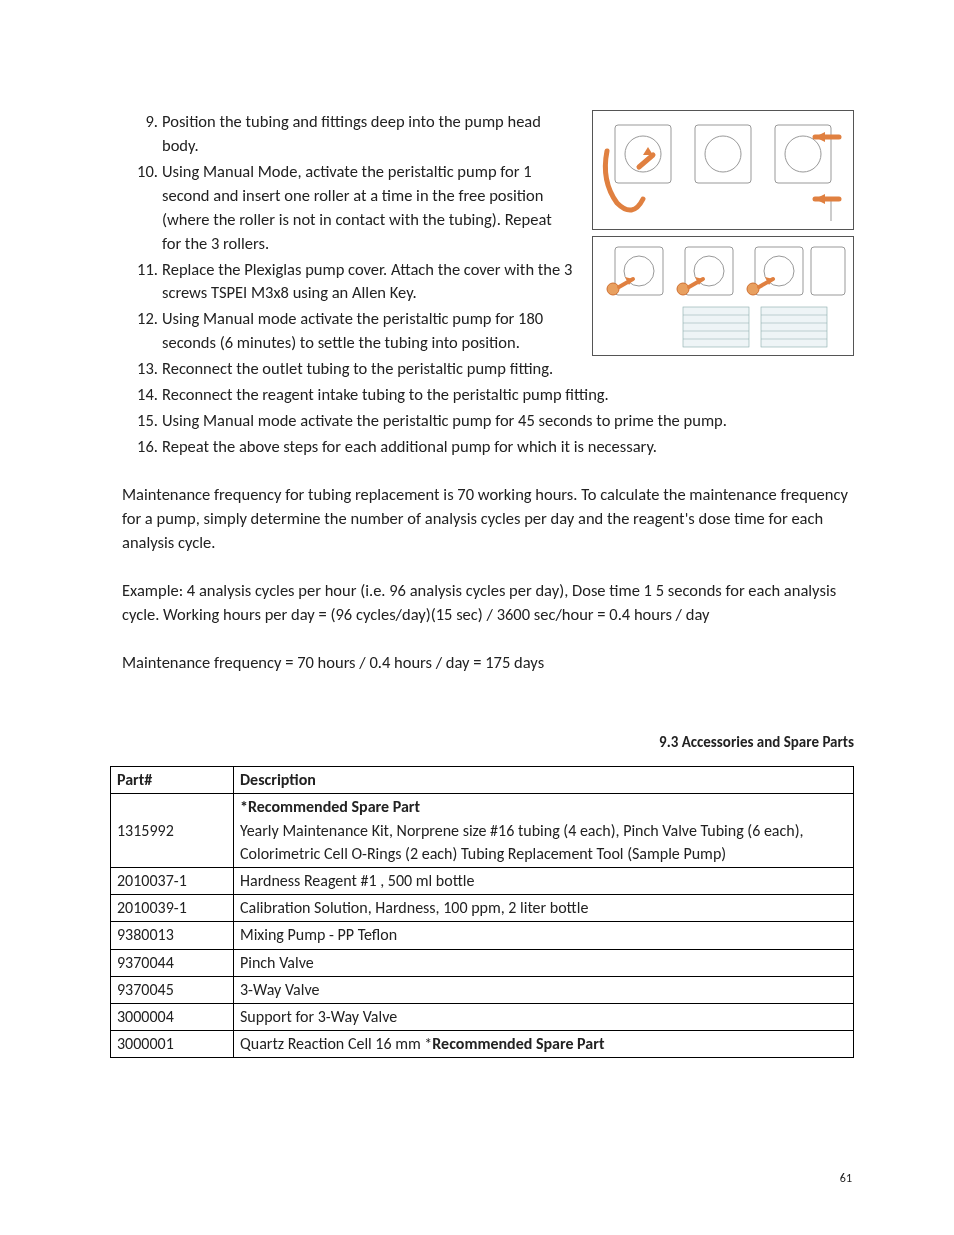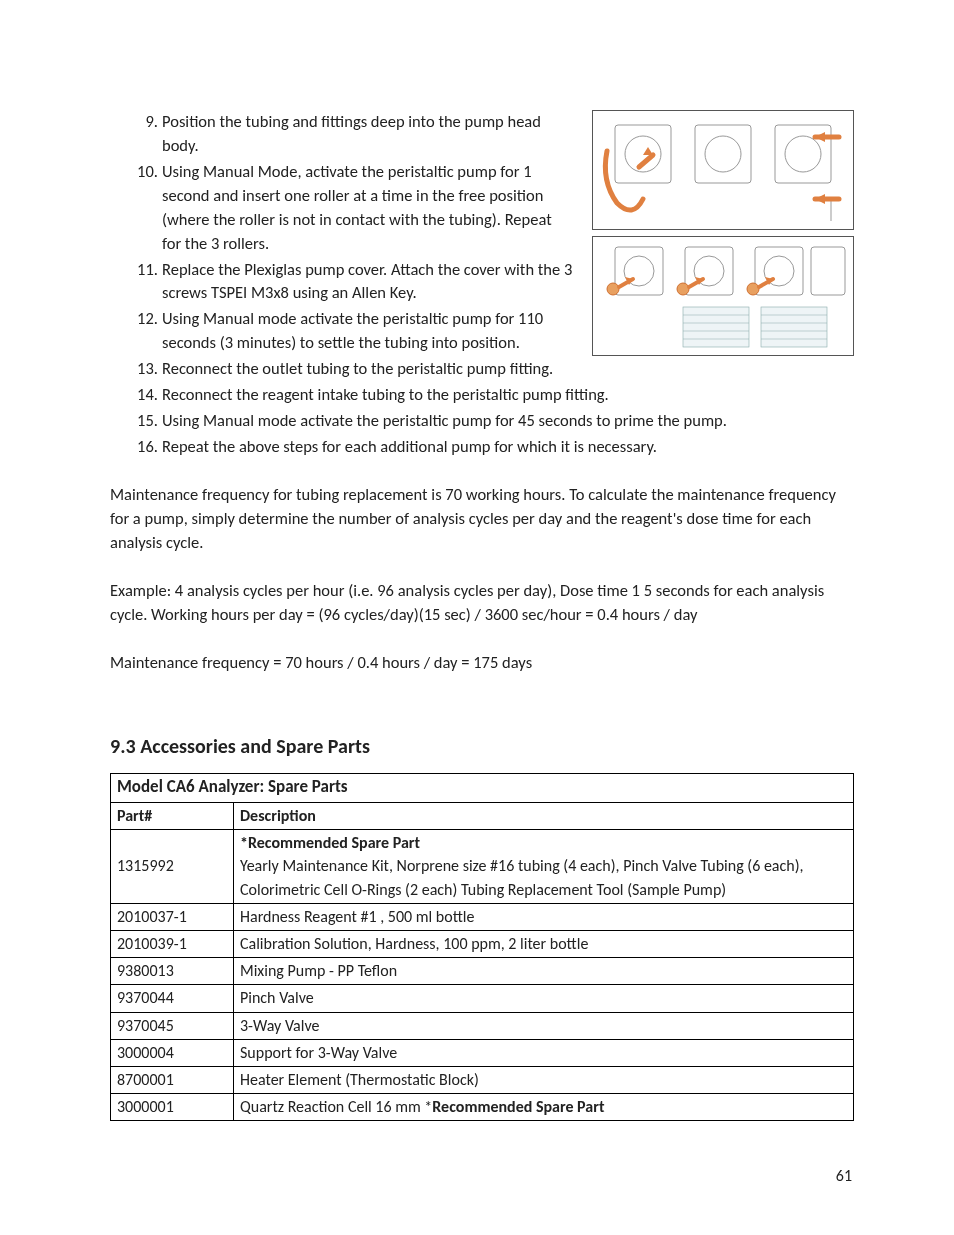"Using Manual mode activate the peristaltic pump for 110" span { text: 110 seconds (3 -> 180 seconds (6 }
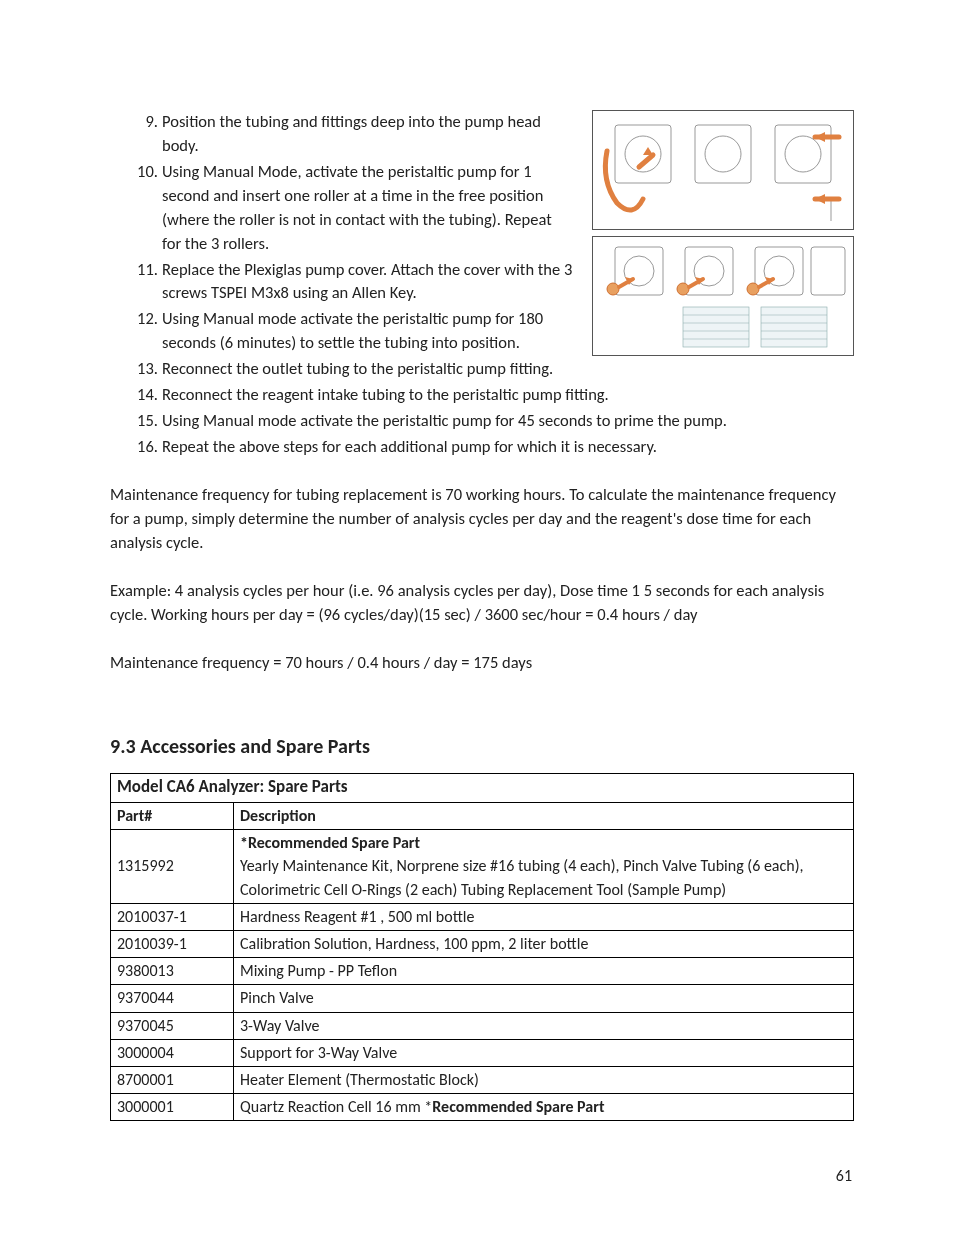"Maintenance frequency for tubing" .para { margin: 24px 0 0 0 -> 24px 0 0 12px }
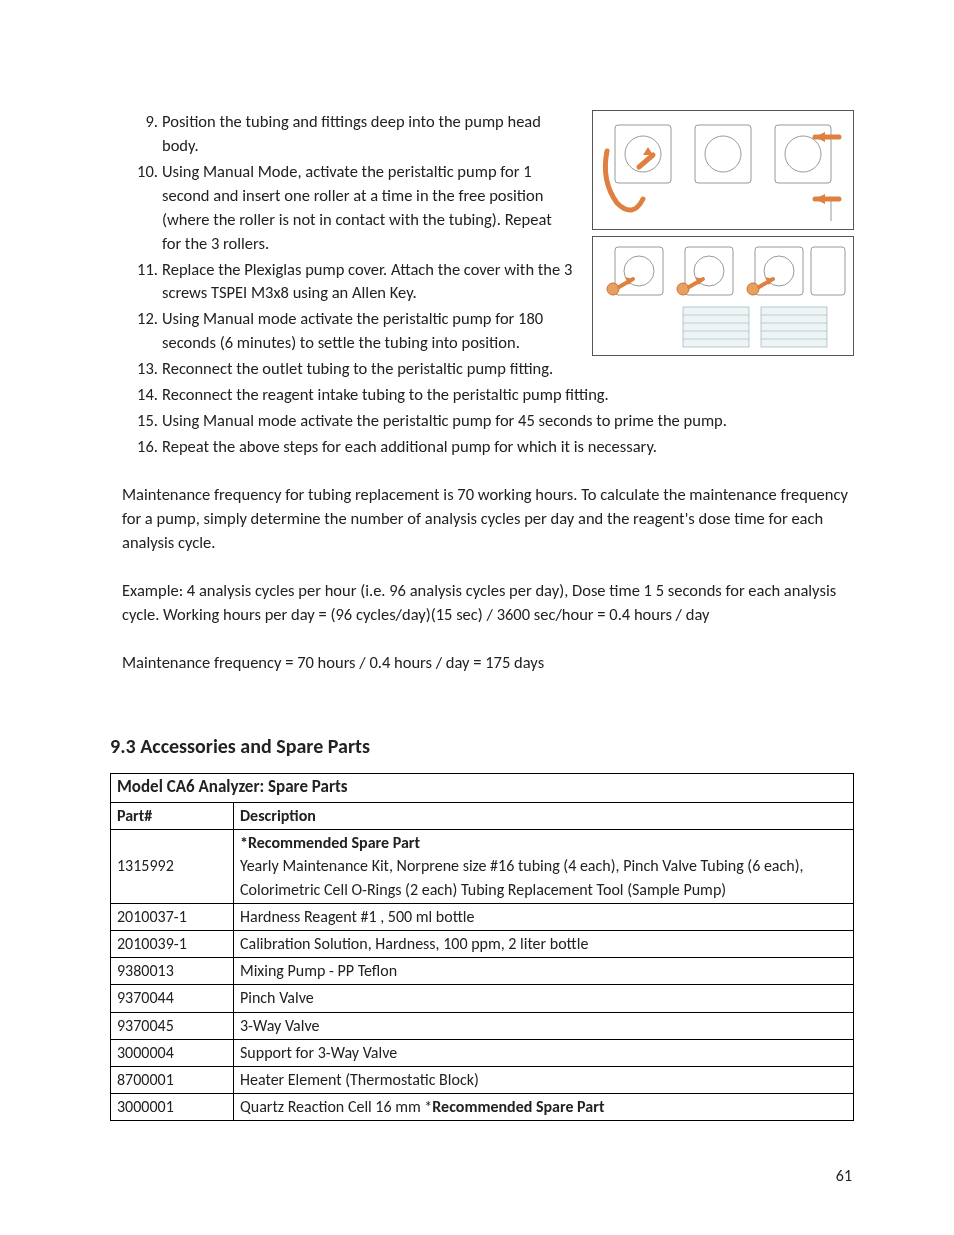"9.3 Accessories and Spare Parts" .section-heading { font-size: 20px -> 15px; text-align: none -> right }
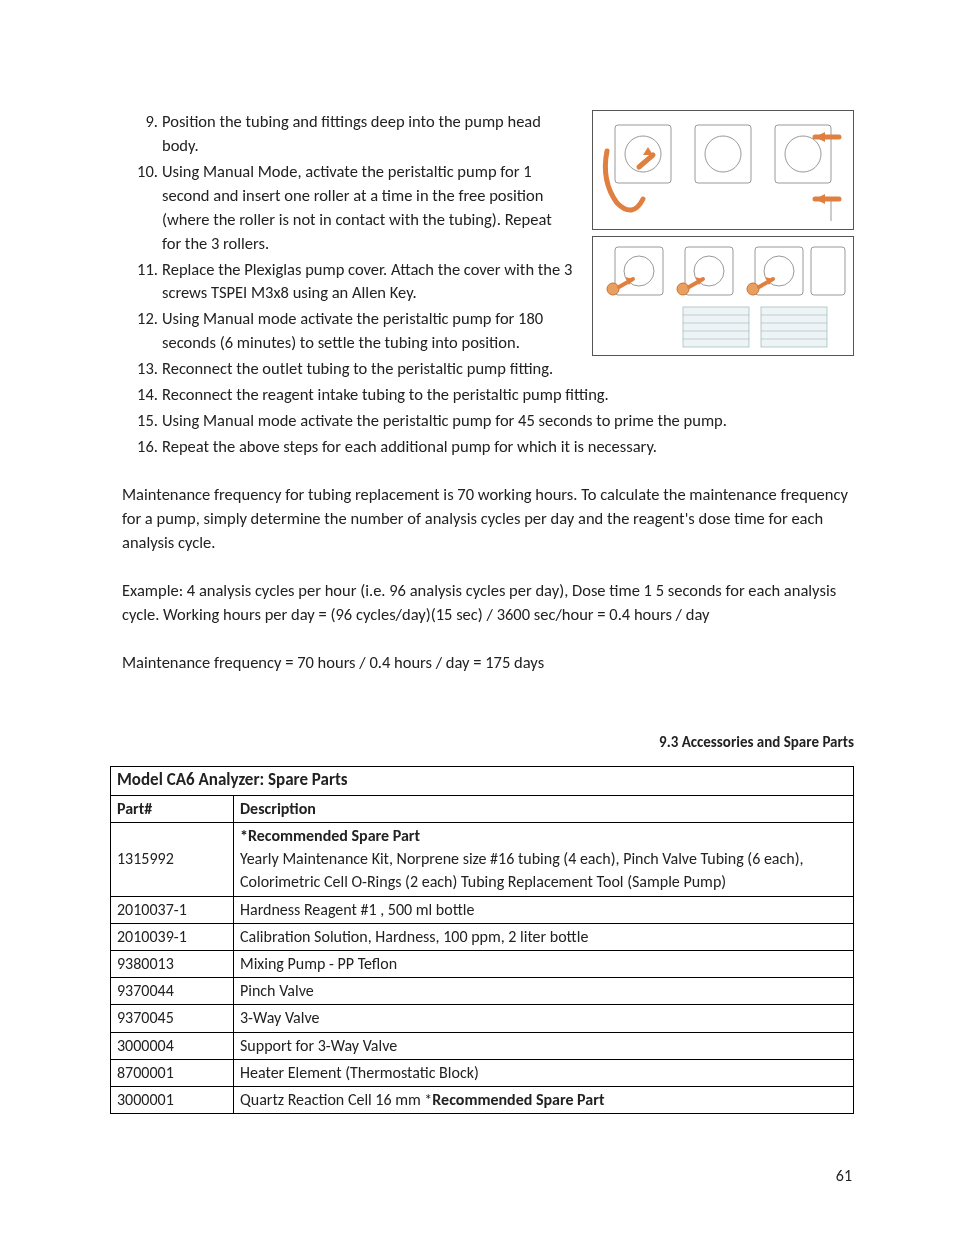"Model CA6 Analyzer: Spare Parts" tr { html: <tr> <th>Model CA6 Analyzer: Spare Parts</th> </tr> -> none }
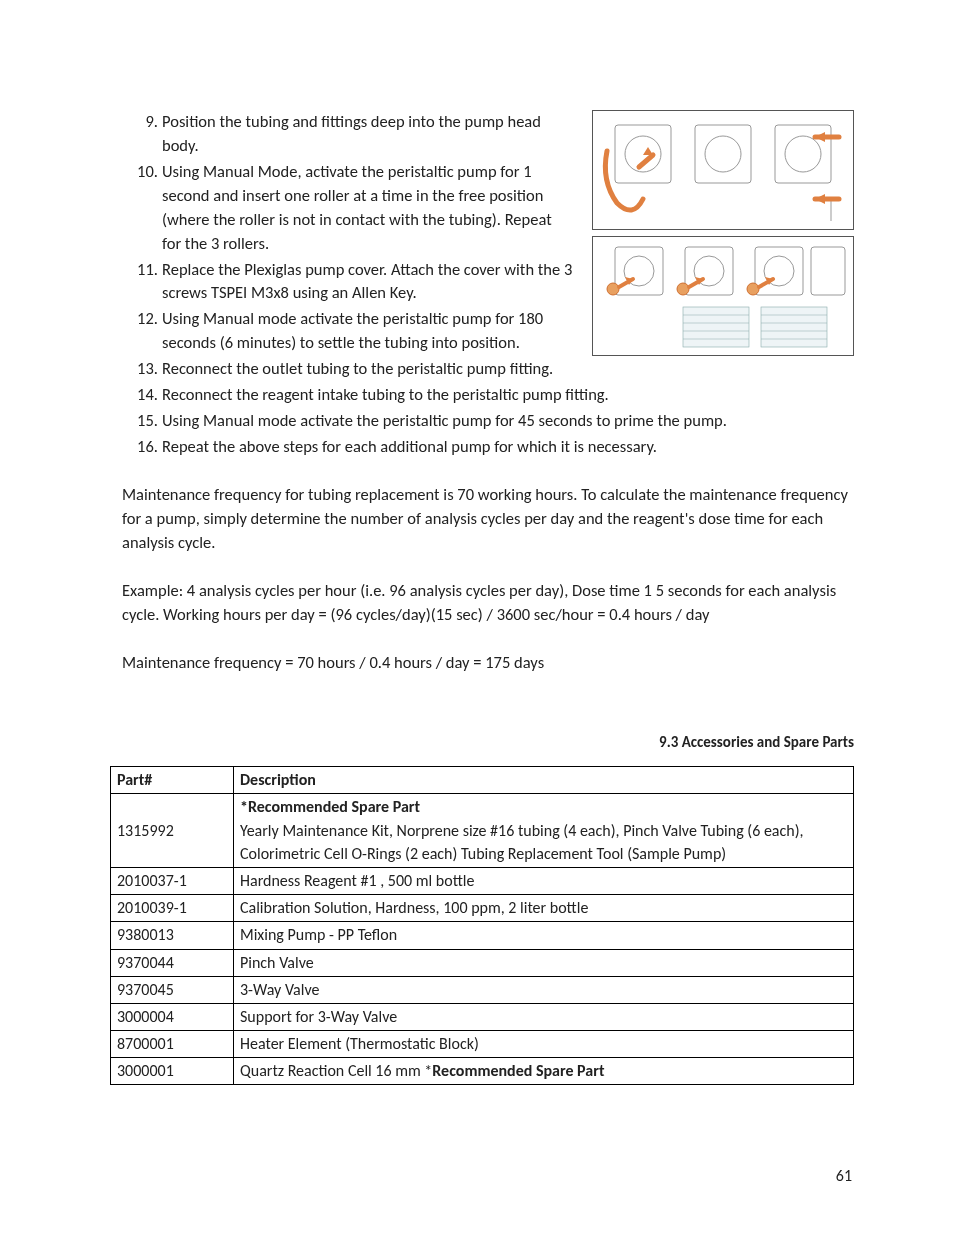"8700001" tr { html: <tr> <td>8700001</td> <td>Heater Element (Thermostatic Block)</td> </tr> -> none }
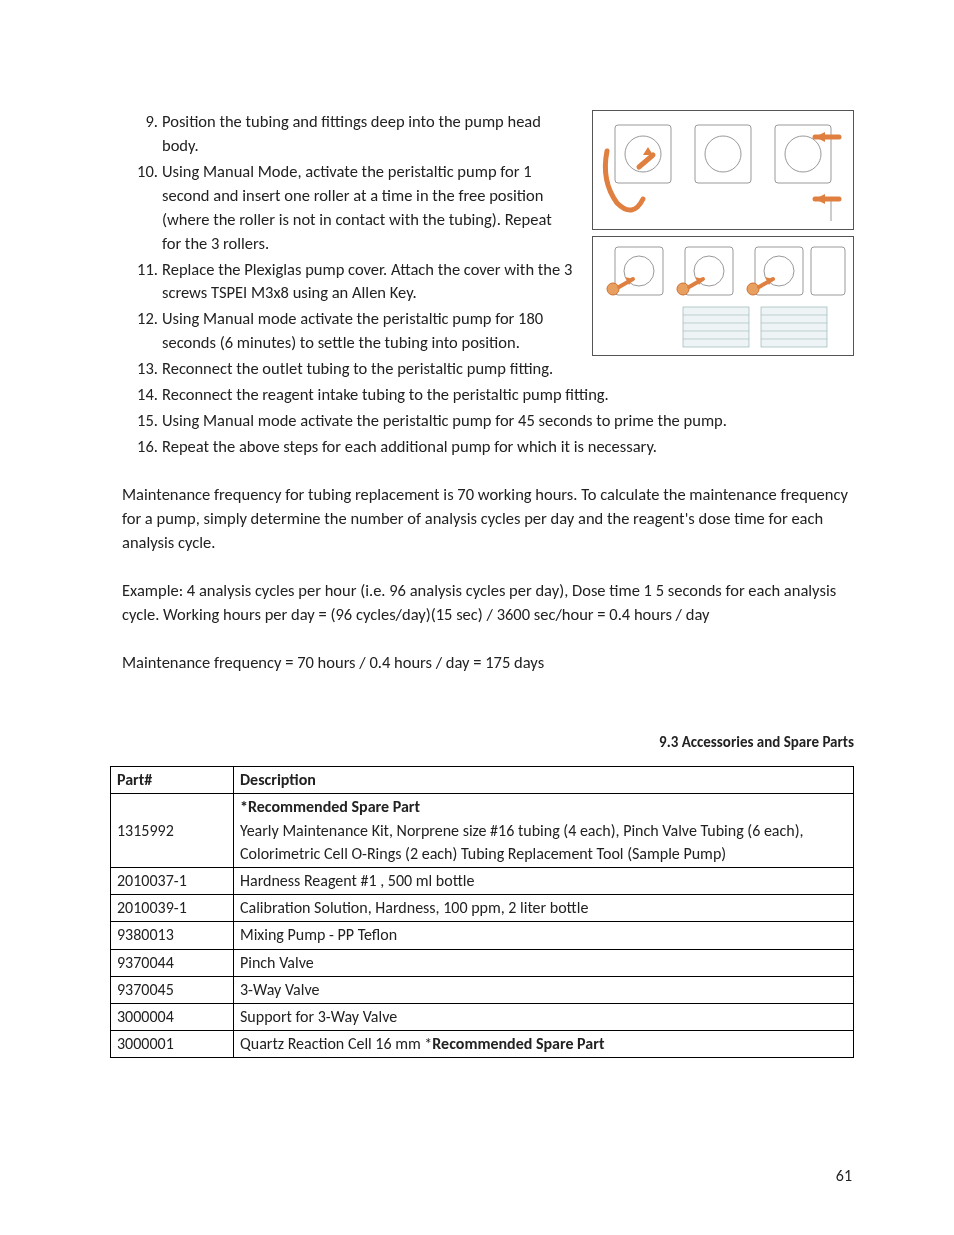"61" .page-number { font-size: 16px -> 12px }
